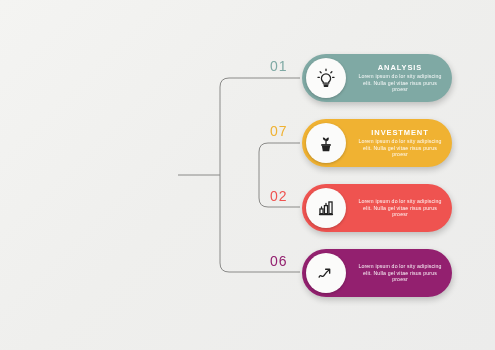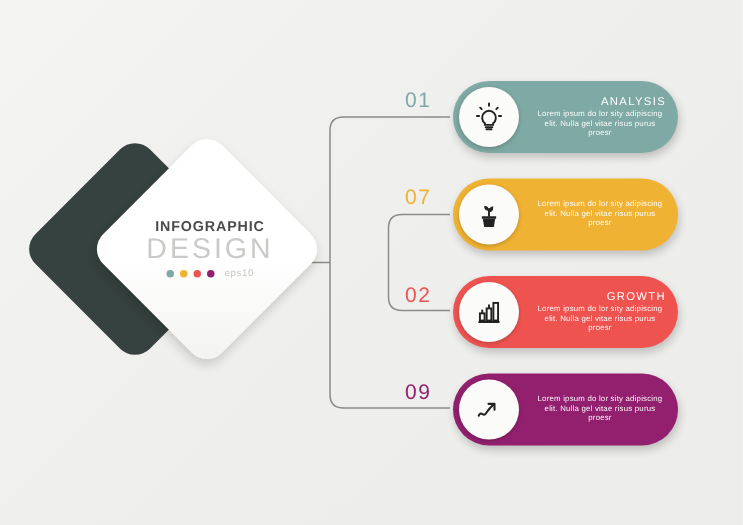"ANALYSIS" .ctitle { font-weight: normal -> bold; text-align: right -> none }
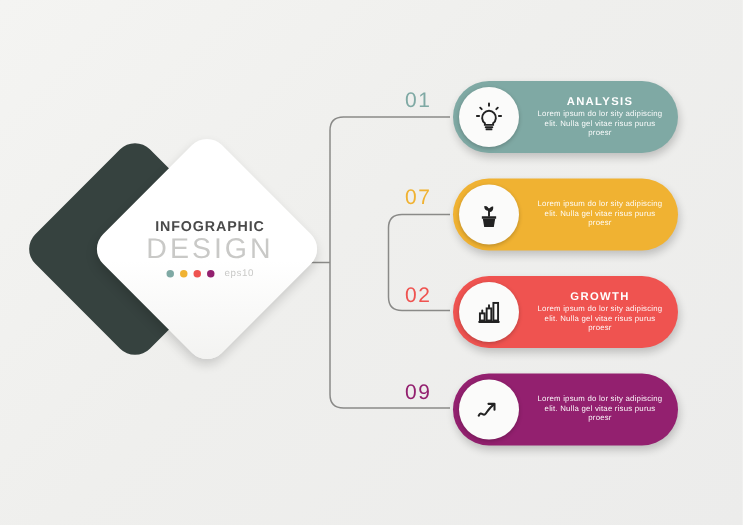"INVESTMENT" div.ctitle { html: none -> <div>INVESTMENT</div> }
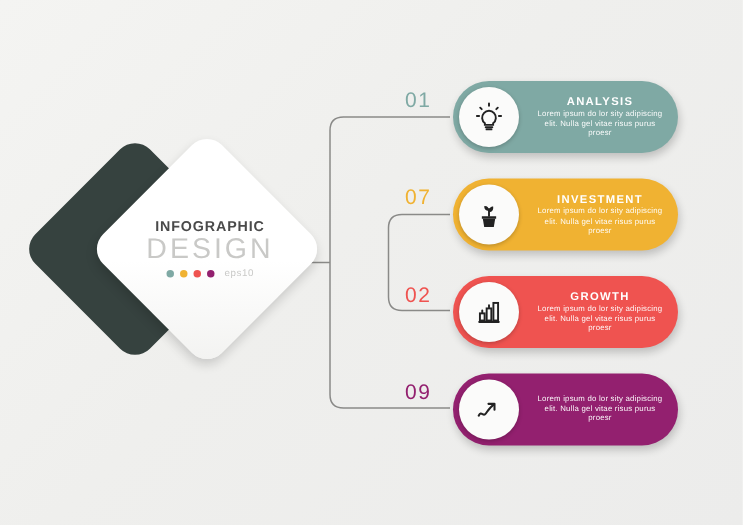"INFOGRAPHIC" div.diamond-group { html: <div> <div></div> <div></div> <div> <div>INFOGRAPHIC</div> <div>DESIGN</div> <div> <span></span> <span></span> <span></span> <span></span> <span>eps10</span> </div> </div> </div> -> none }
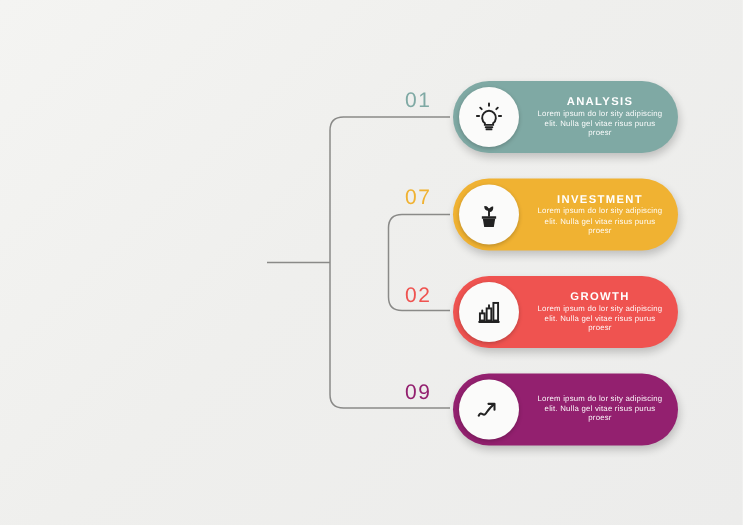"GROWTH" div.ctitle { html: <div>GROWTH</div> -> none }
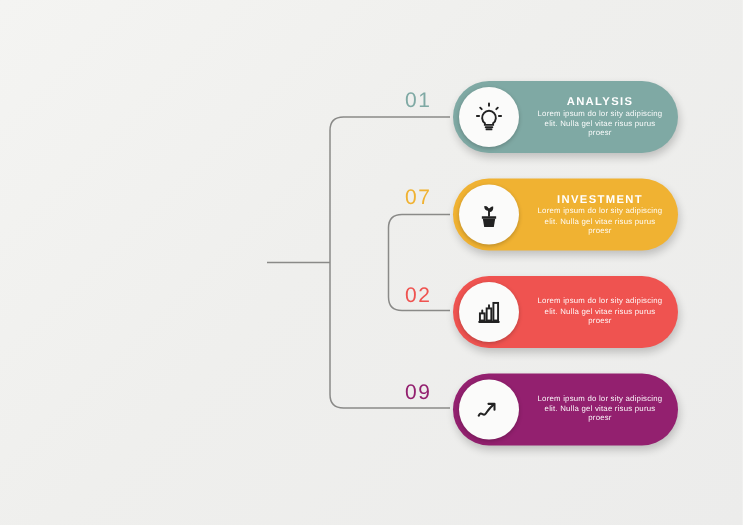"09" div.num { text: 09 -> 06 }
